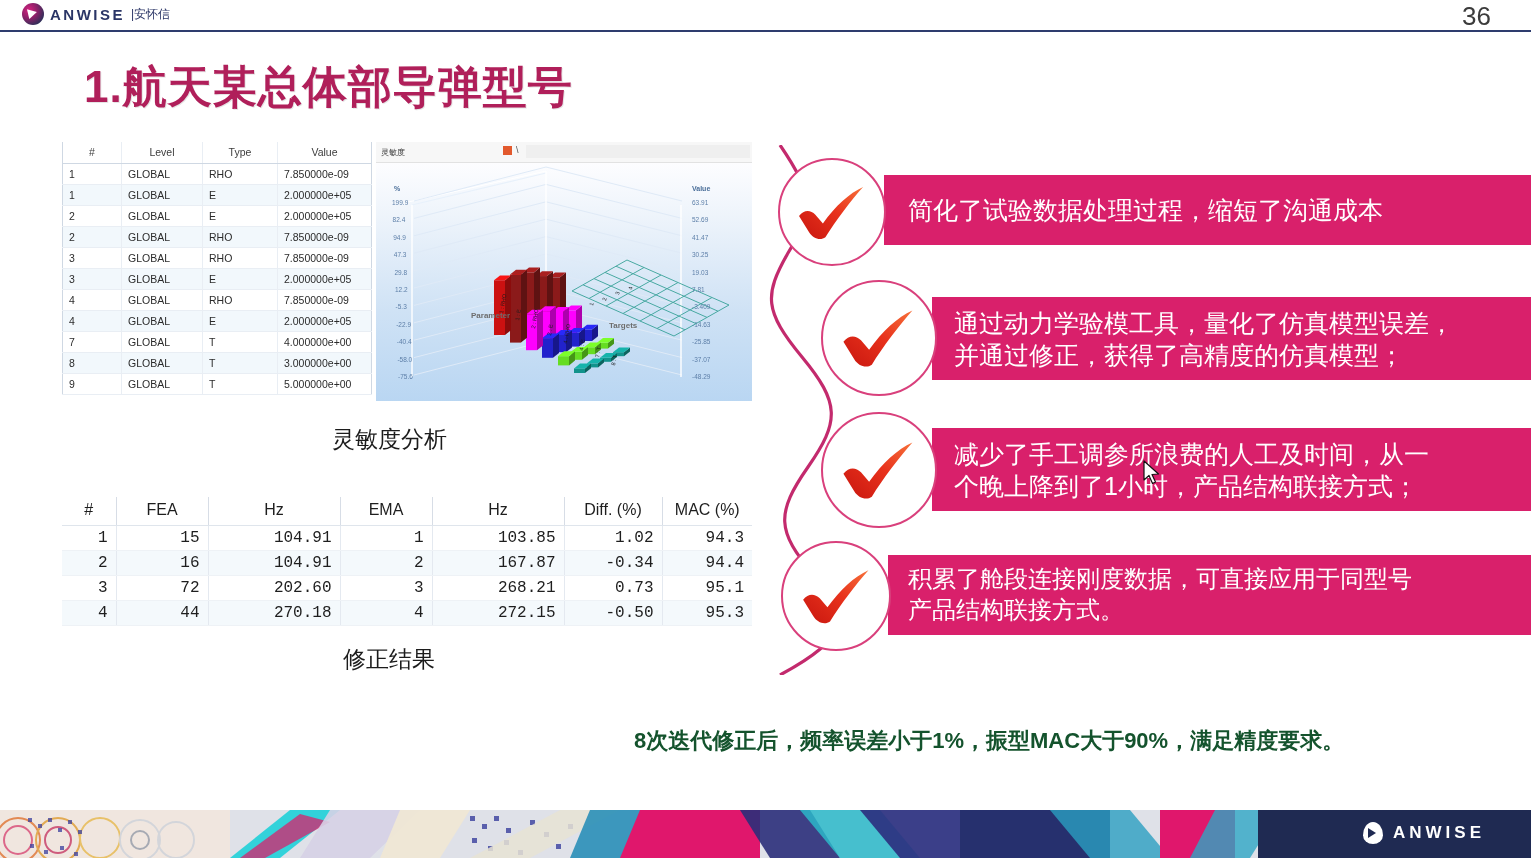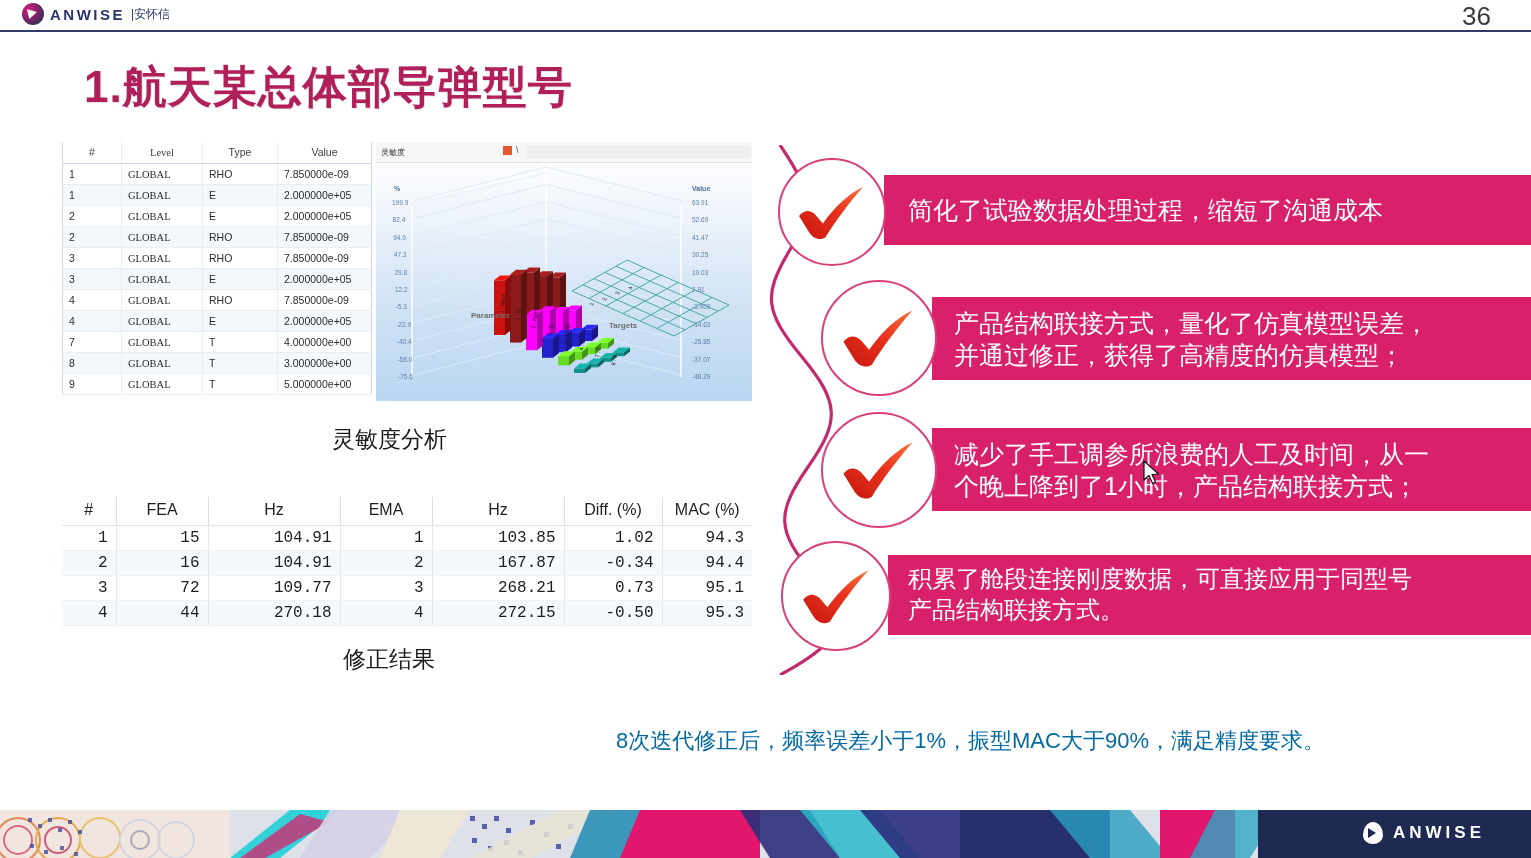"Level" .param-table th:nth-child(2), .param-table td:nth-child(2) { font-family: Liberation Serif, serif -> none }
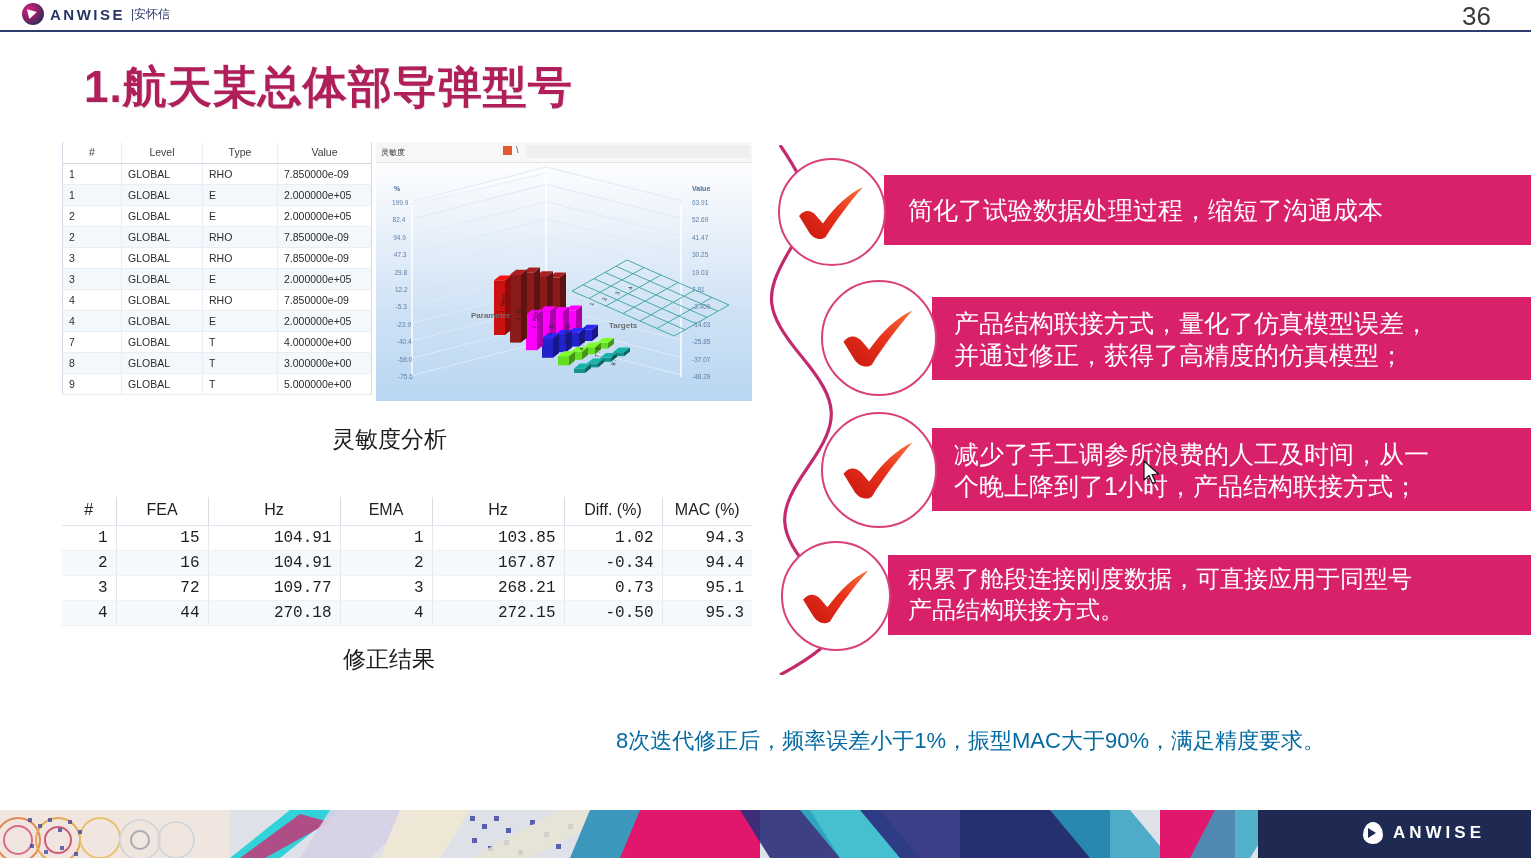"产品结构联接方式，量化了仿真模型误差，" div.btxt { text: 产品结构联接方式 -> 通过动力学验模工具 }
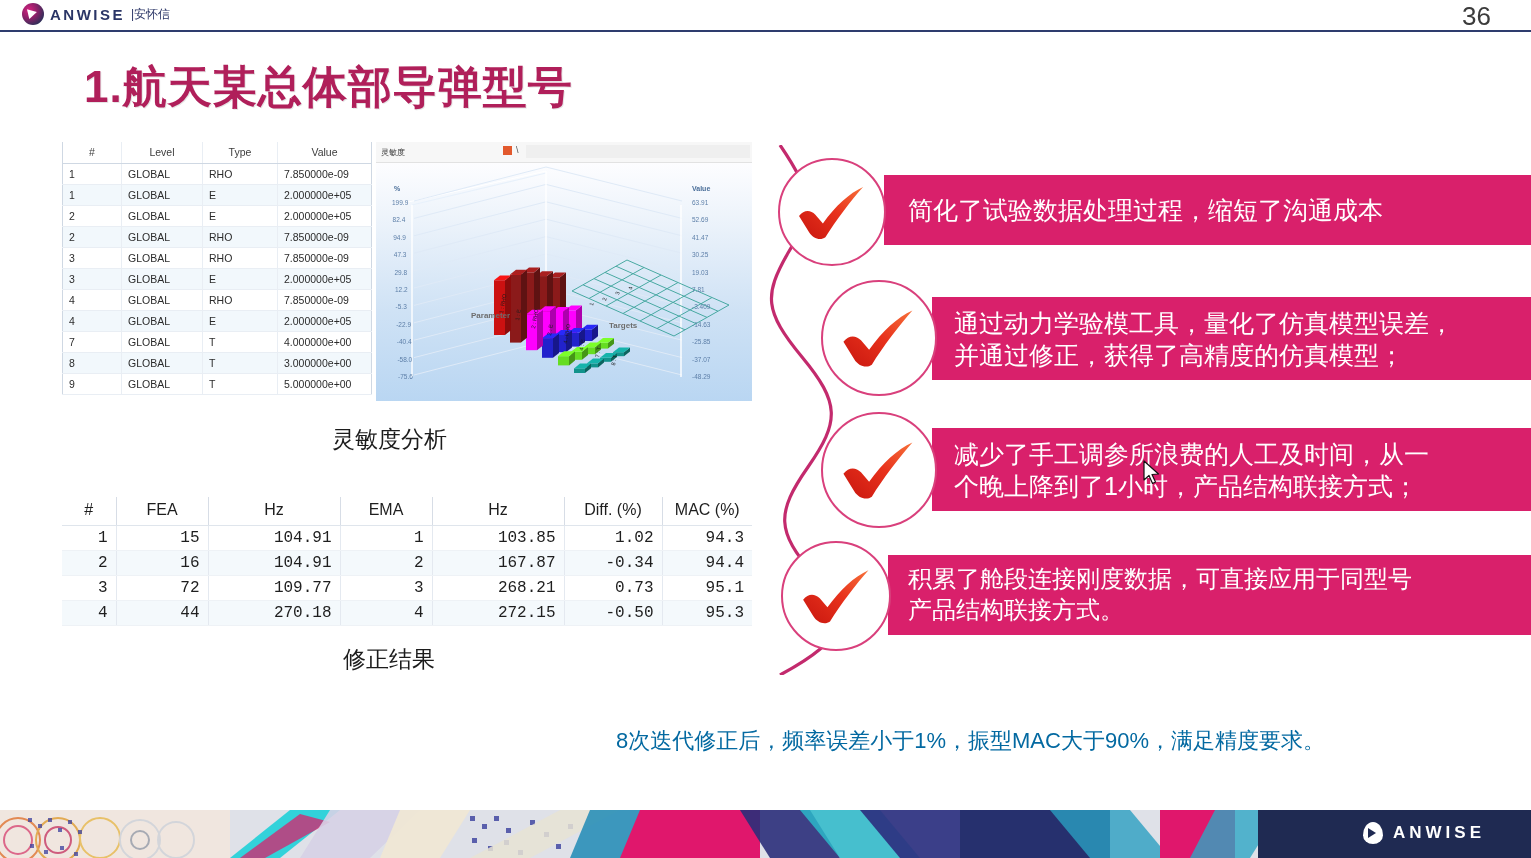"109.77" td { text: 109.77 -> 202.60 }
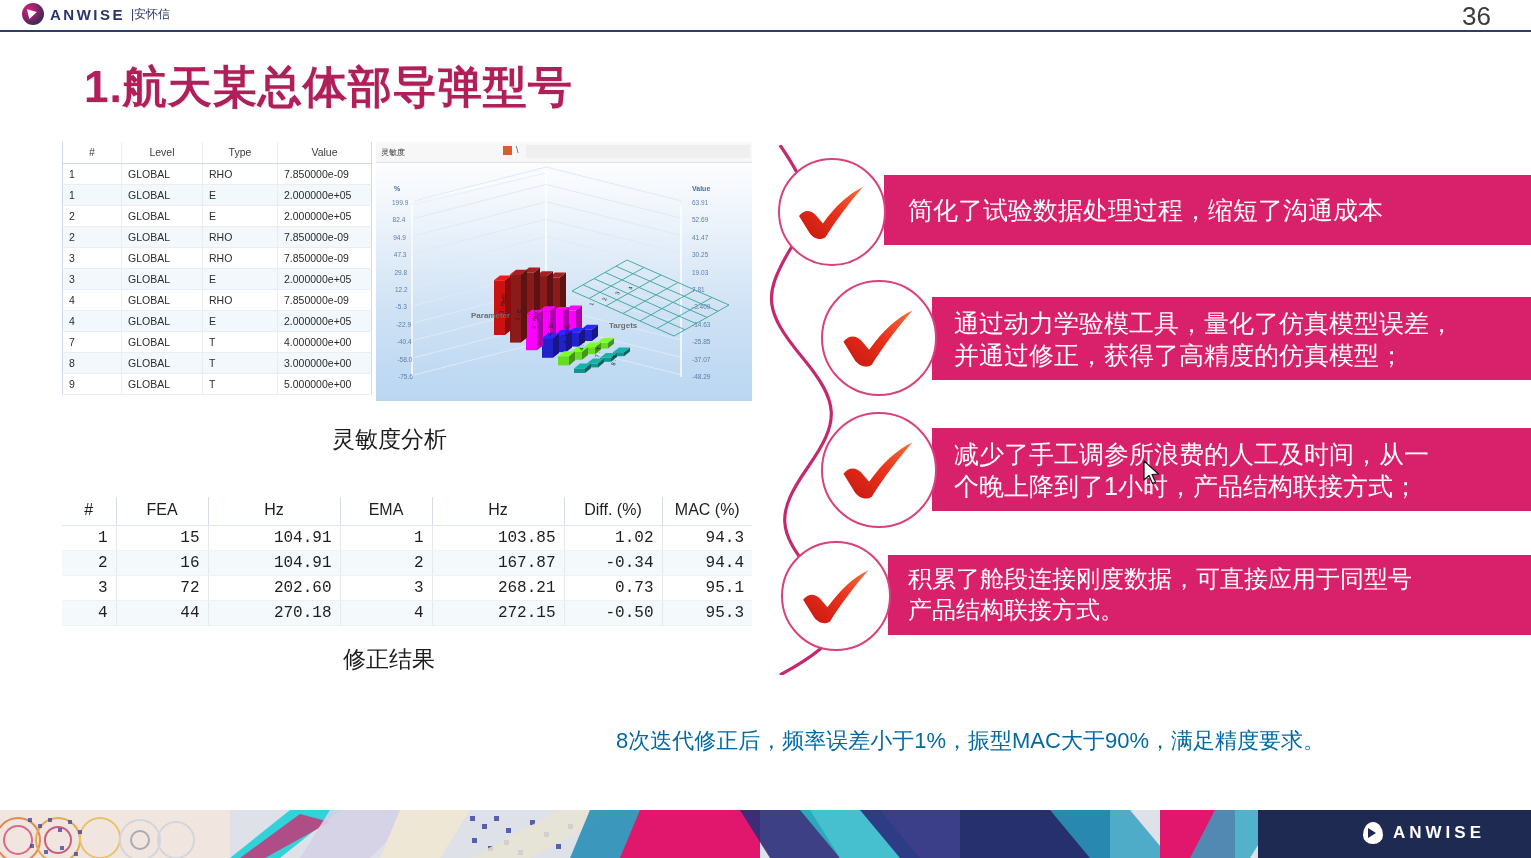"8次迭代修正后，频率误差小于1%，振型MAC大于90%，满足精度要求。" .bottom-note { color: #0369a1 -> #14532d; font-weight: normal -> bold; left: 616px -> 634px }
